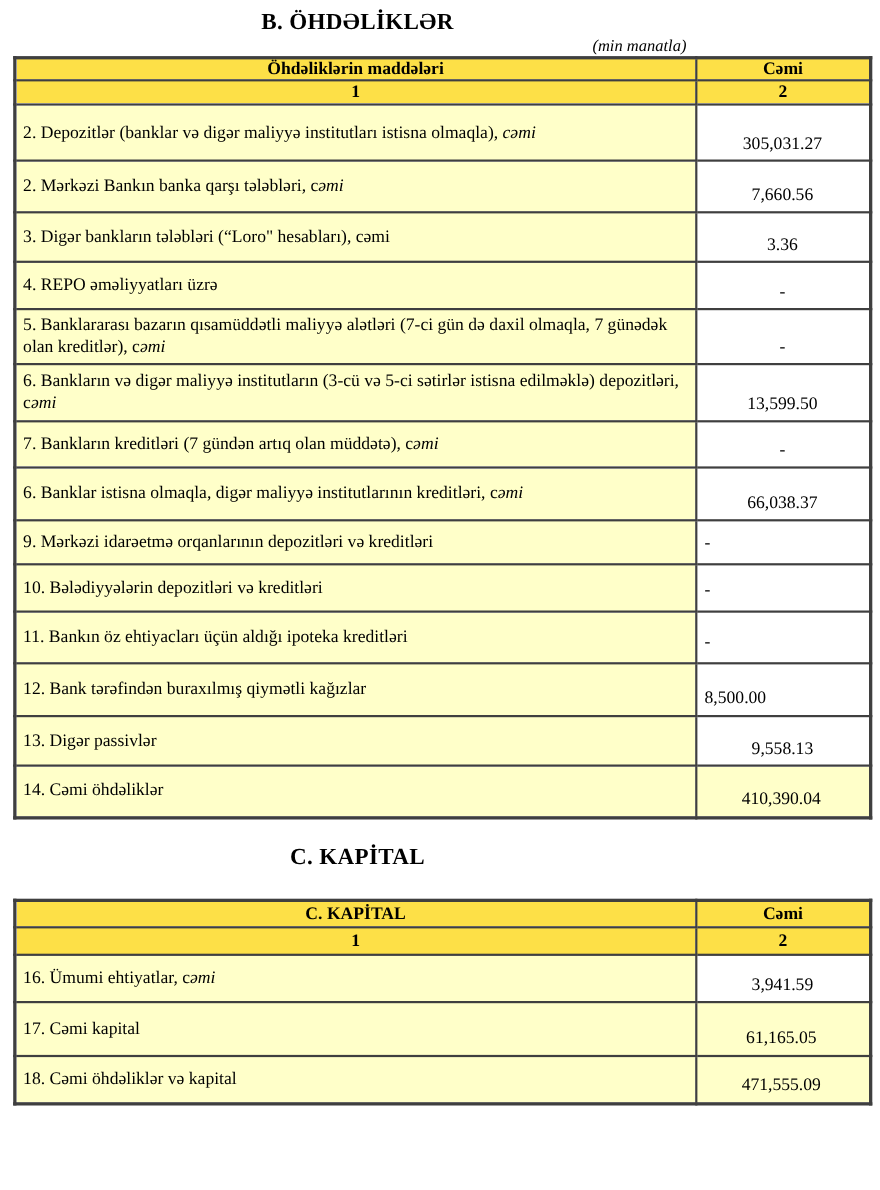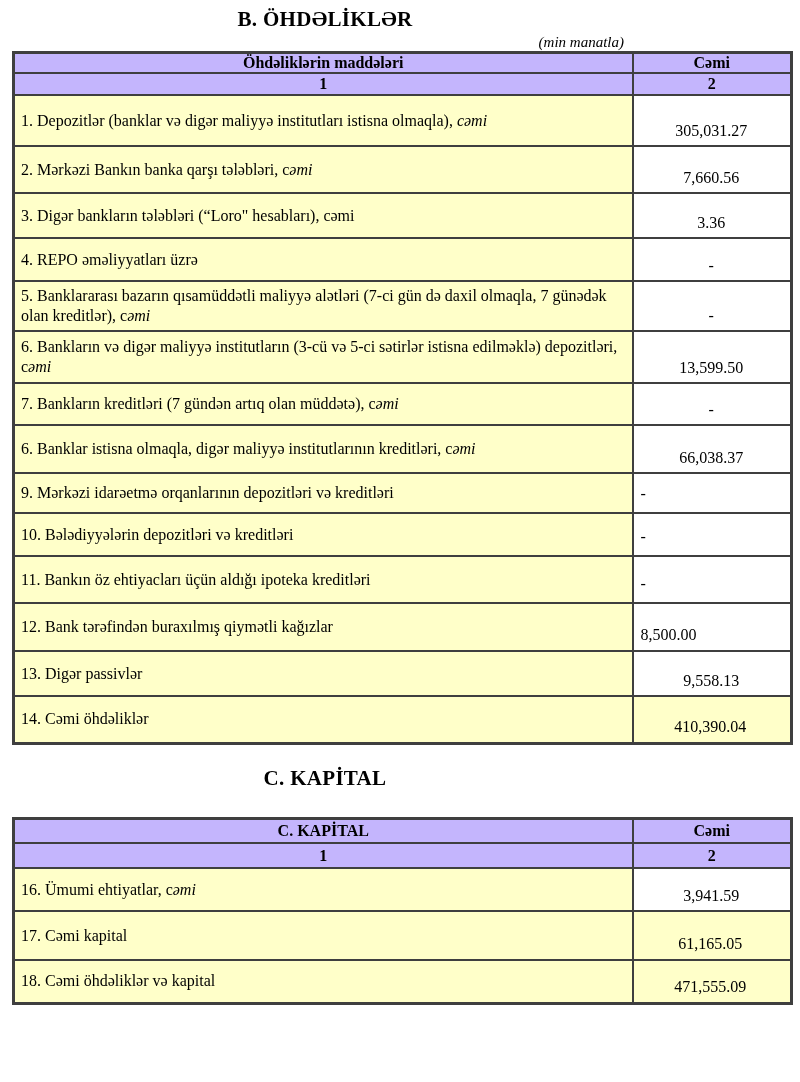"Öhdəliklərin maddələri" tr.hdr td { background: #c4b5fd -> #fde047 }
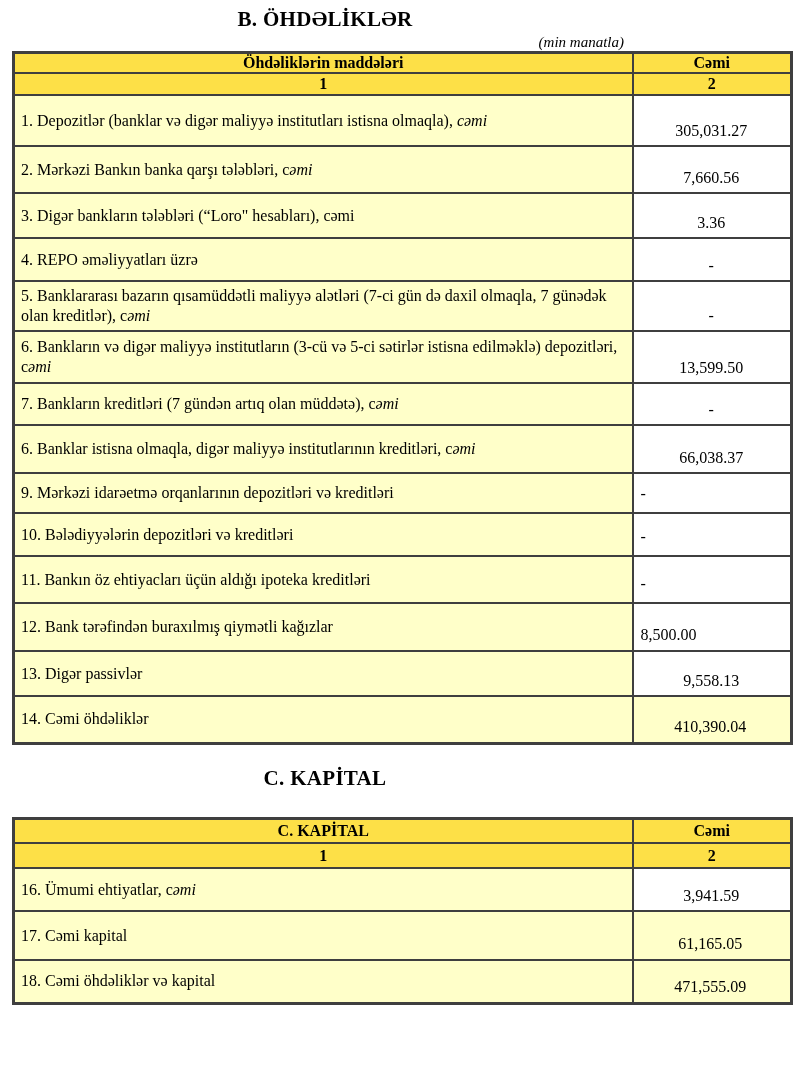"1. Depozitlər (banklar və digər" span { text: 1 -> 2 }
